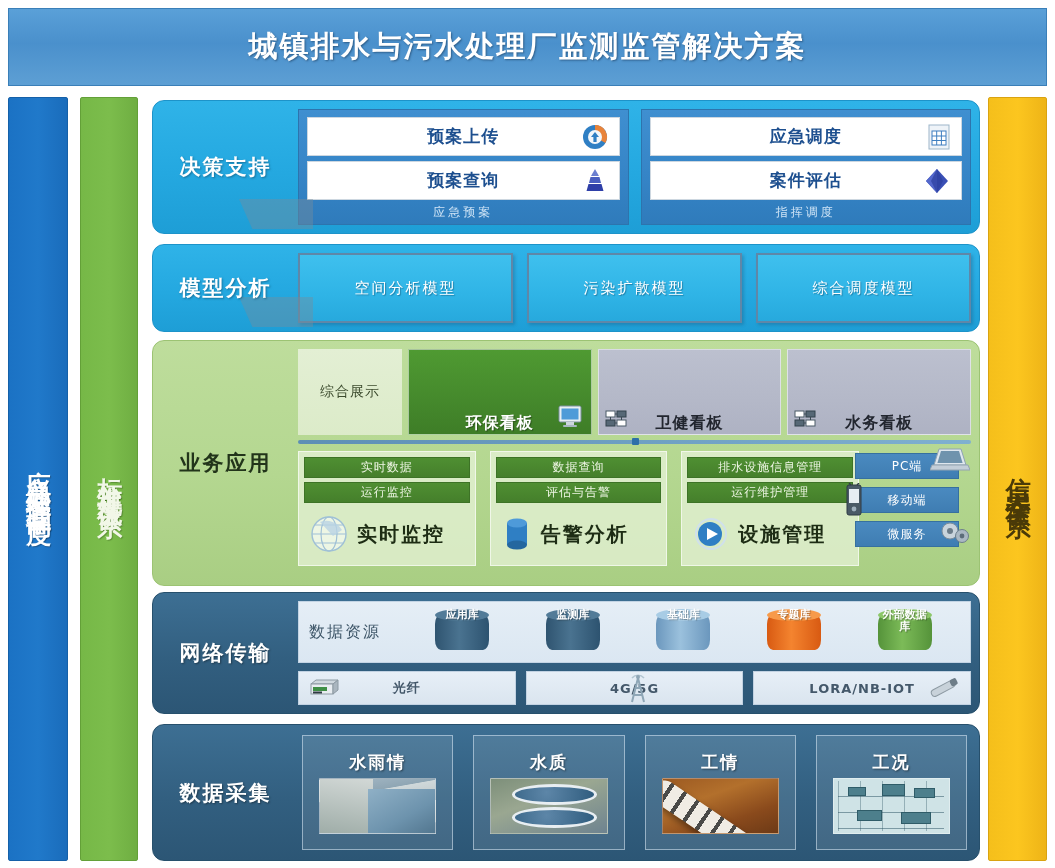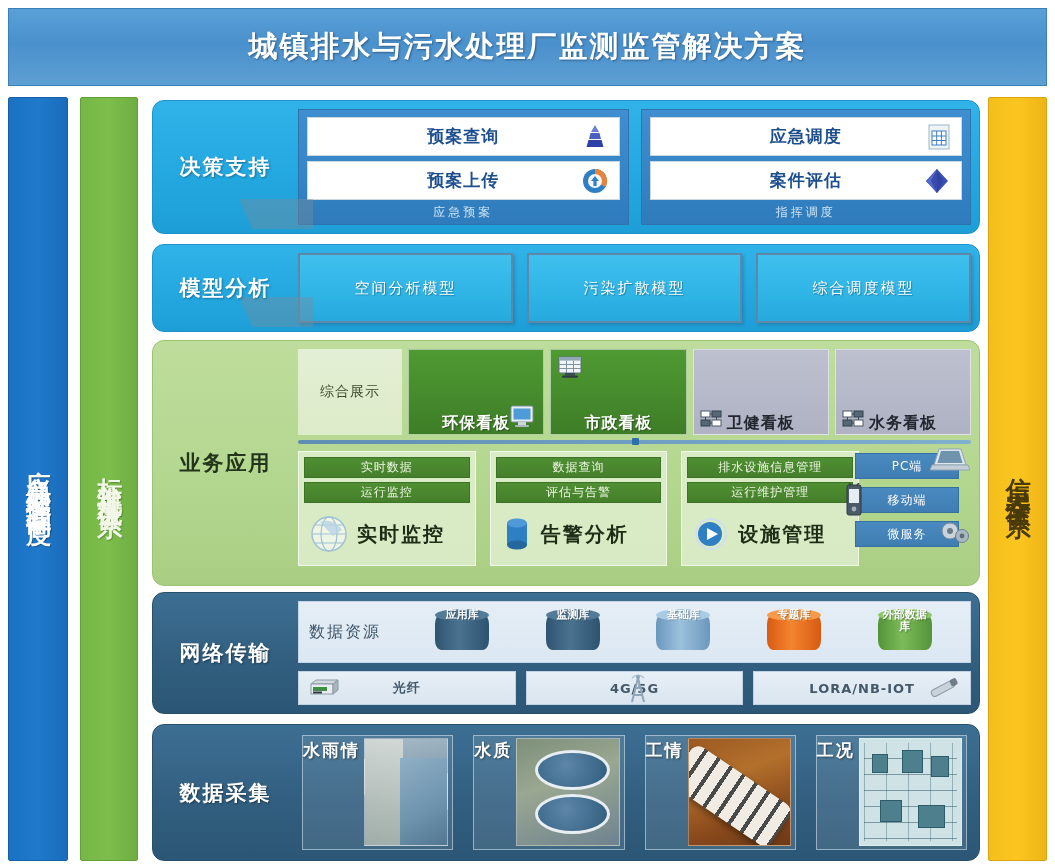"预案查询" div.dec-item { order: before "预案上传" -> after "预案上传" }
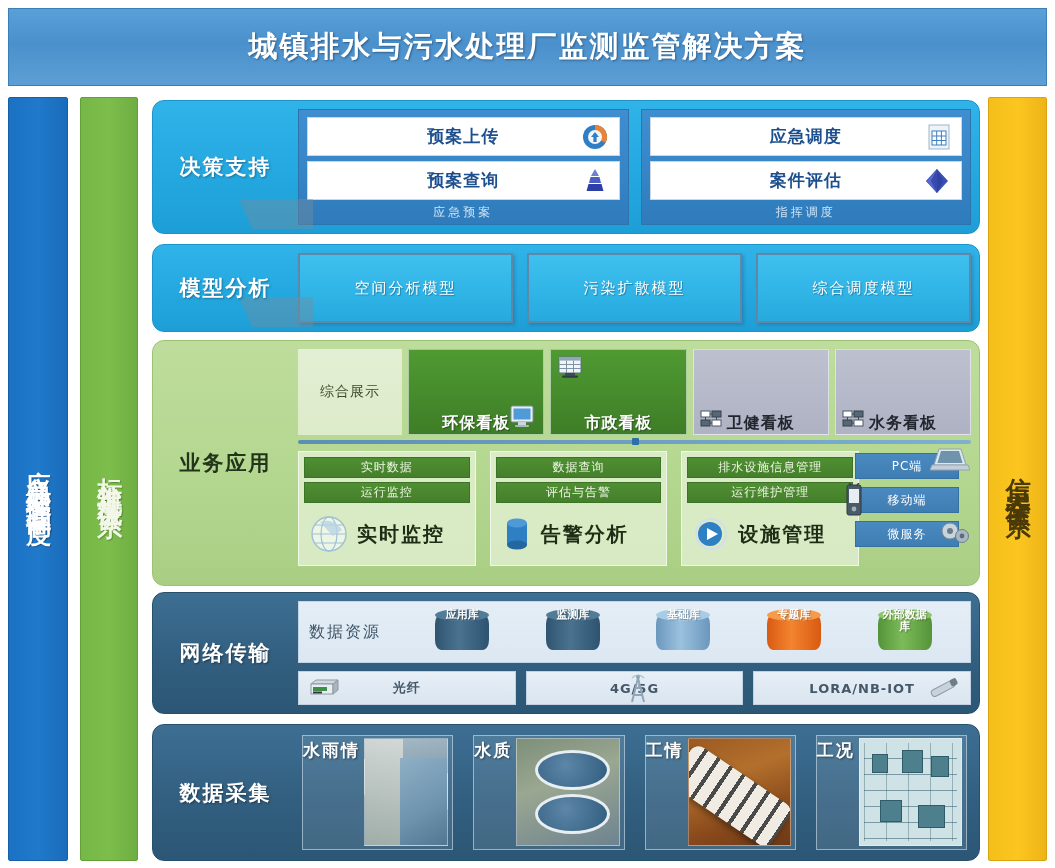"市政看板" div.kanban { html: <div> <span>市政看板</span> <span> <svg> <rect></rect> <rect></rect> <path></path> <rect></rect> <rect></rect> </svg> </span> </div> -> none }
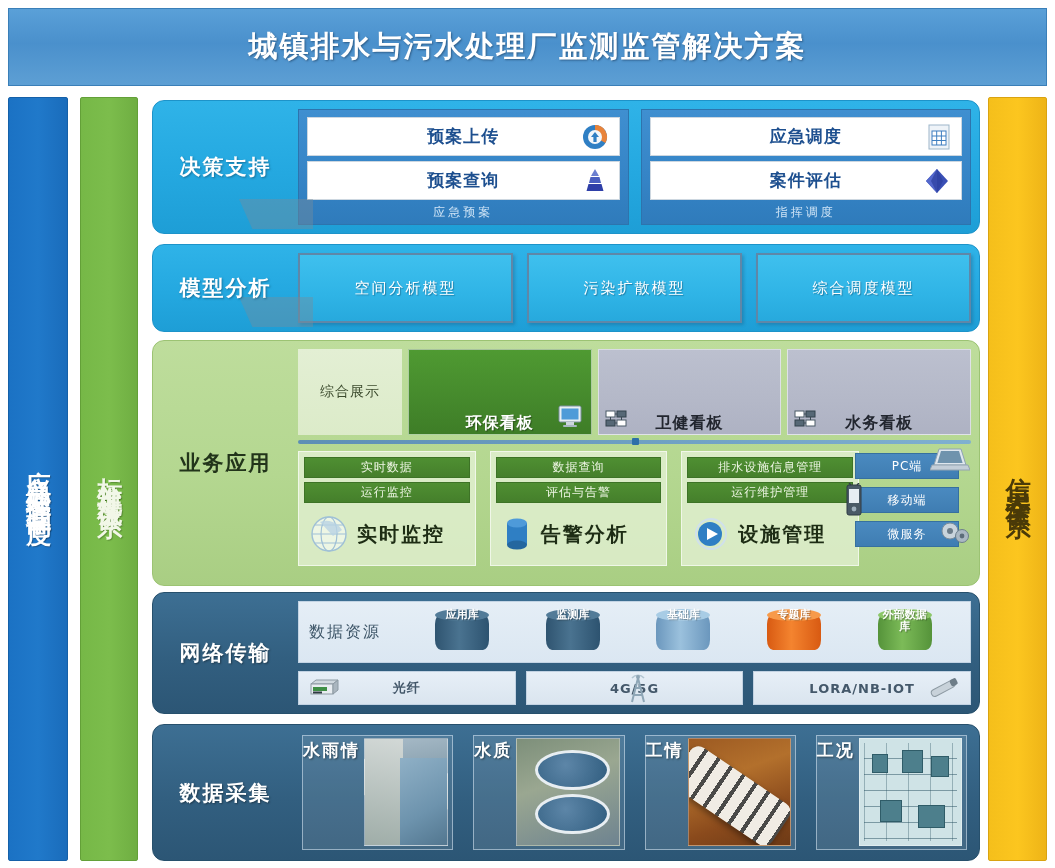"水雨情" .acq-card { flex-direction: row -> column; padding: 0 -> 12px }
